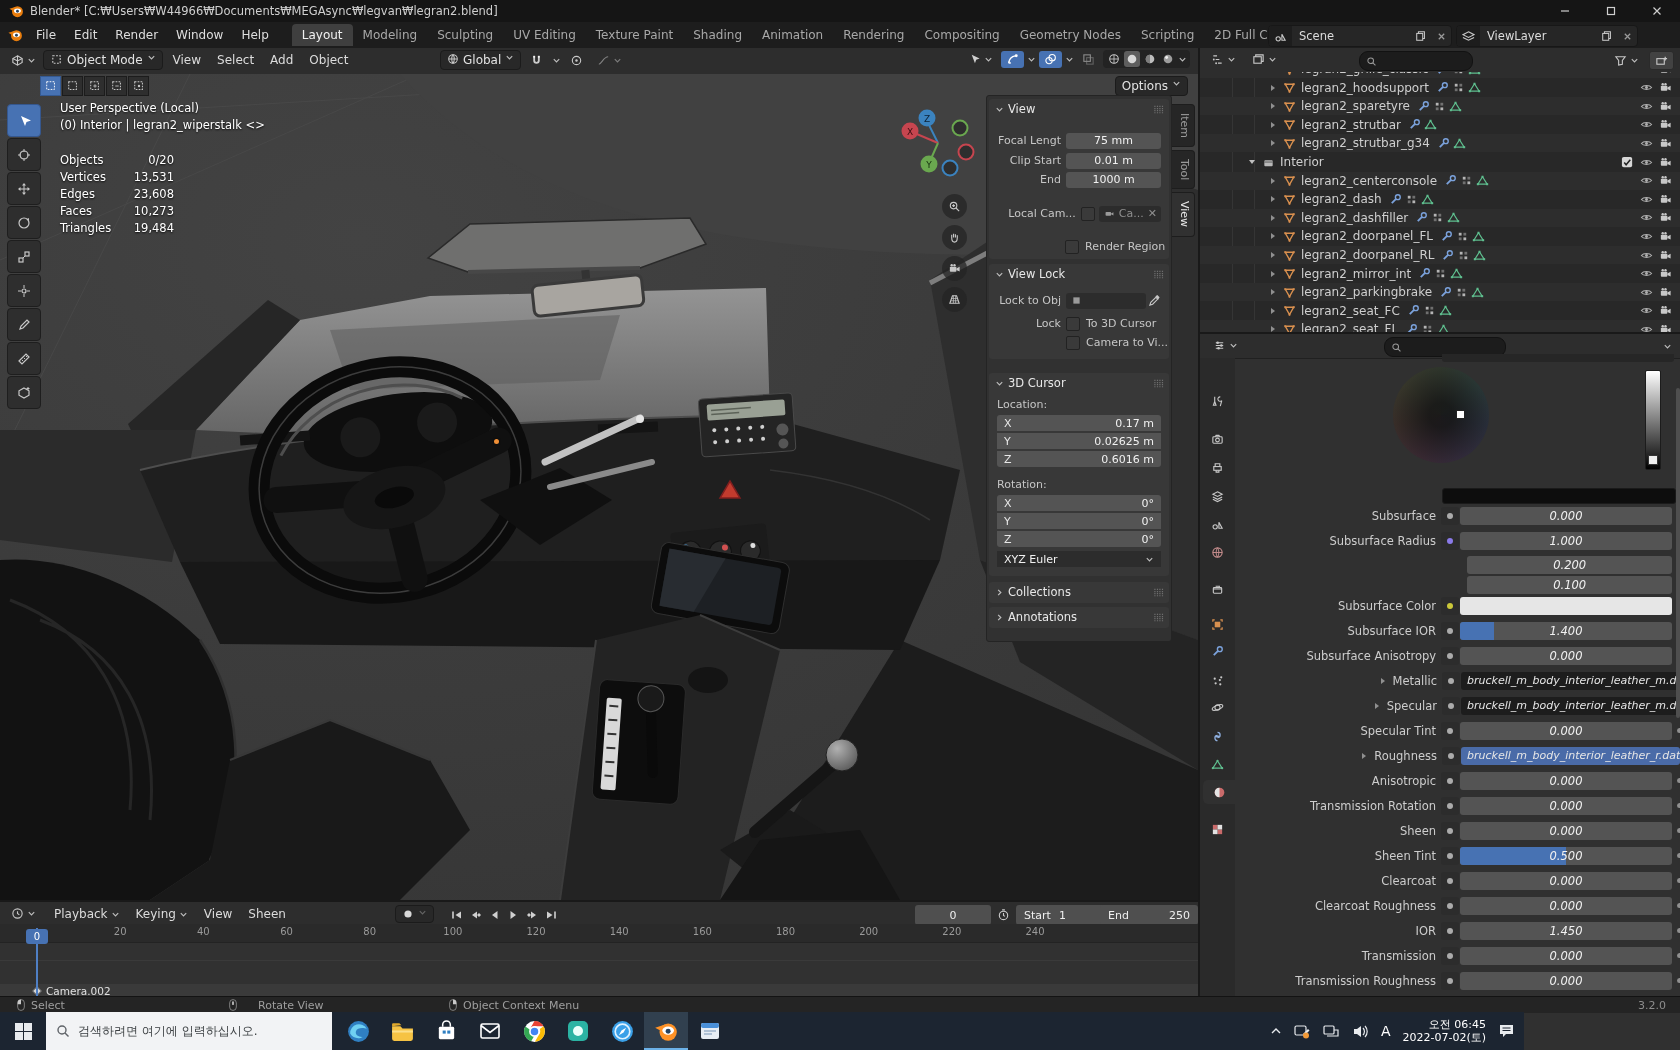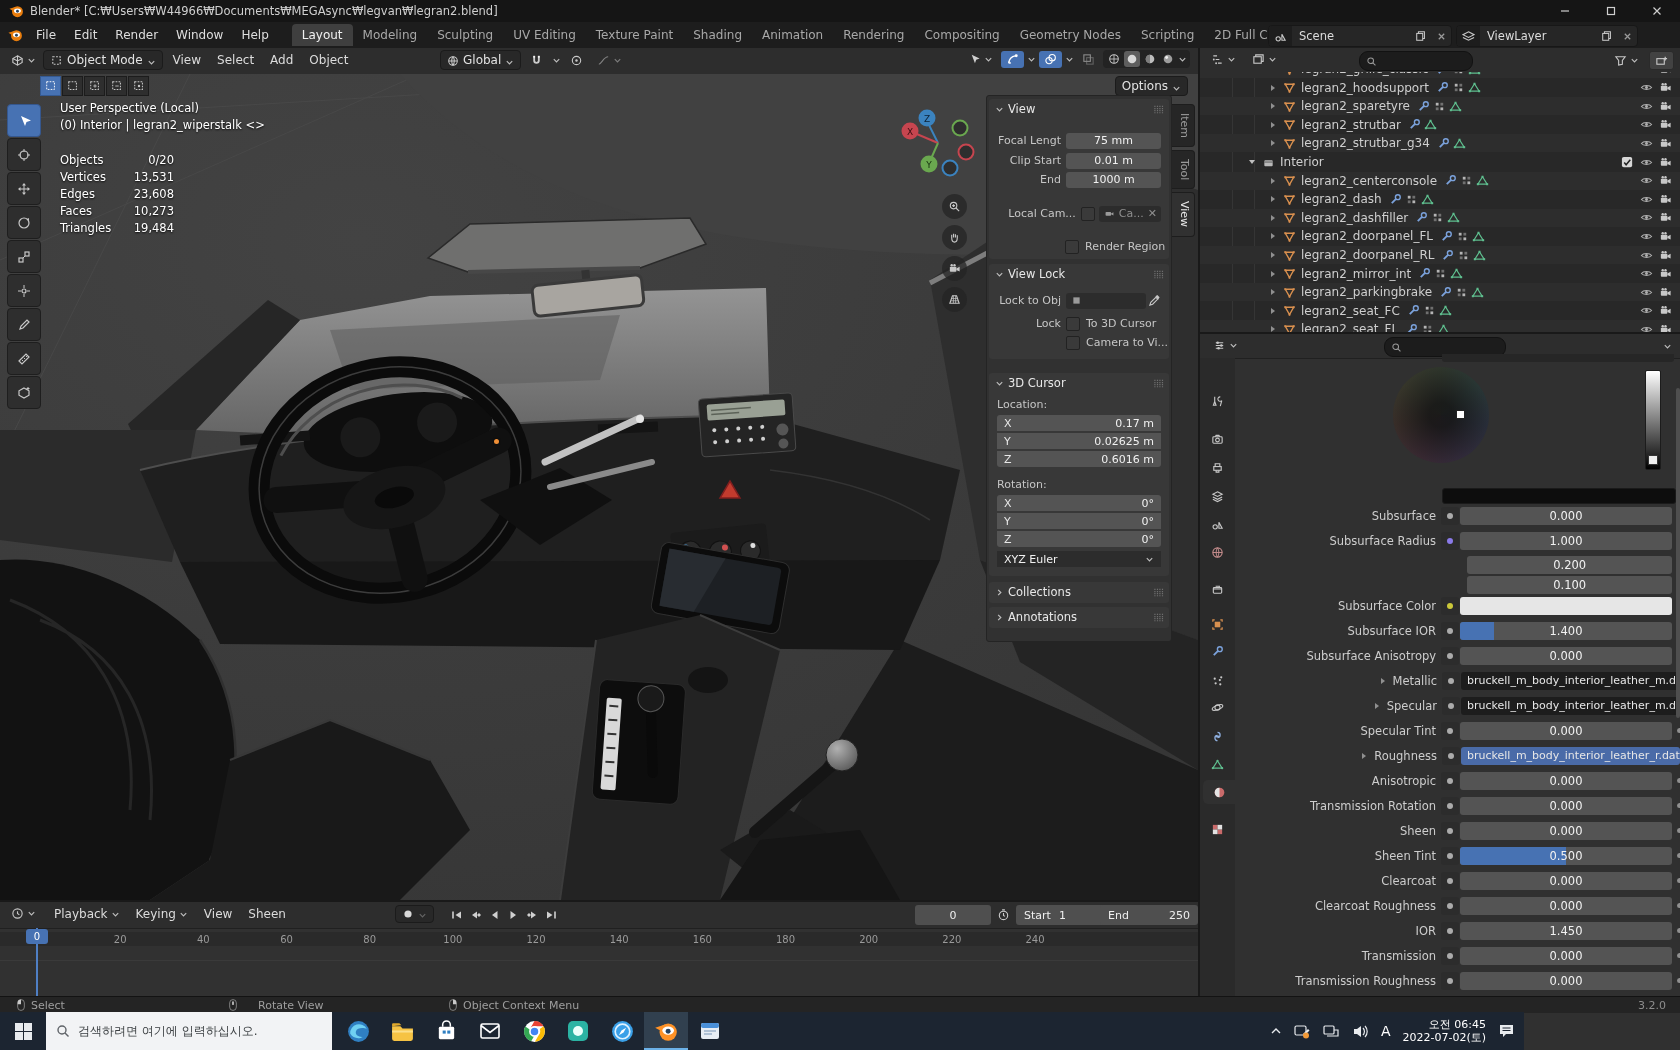"Object Mode" .pill { align-items: flex-end -> flex-start }
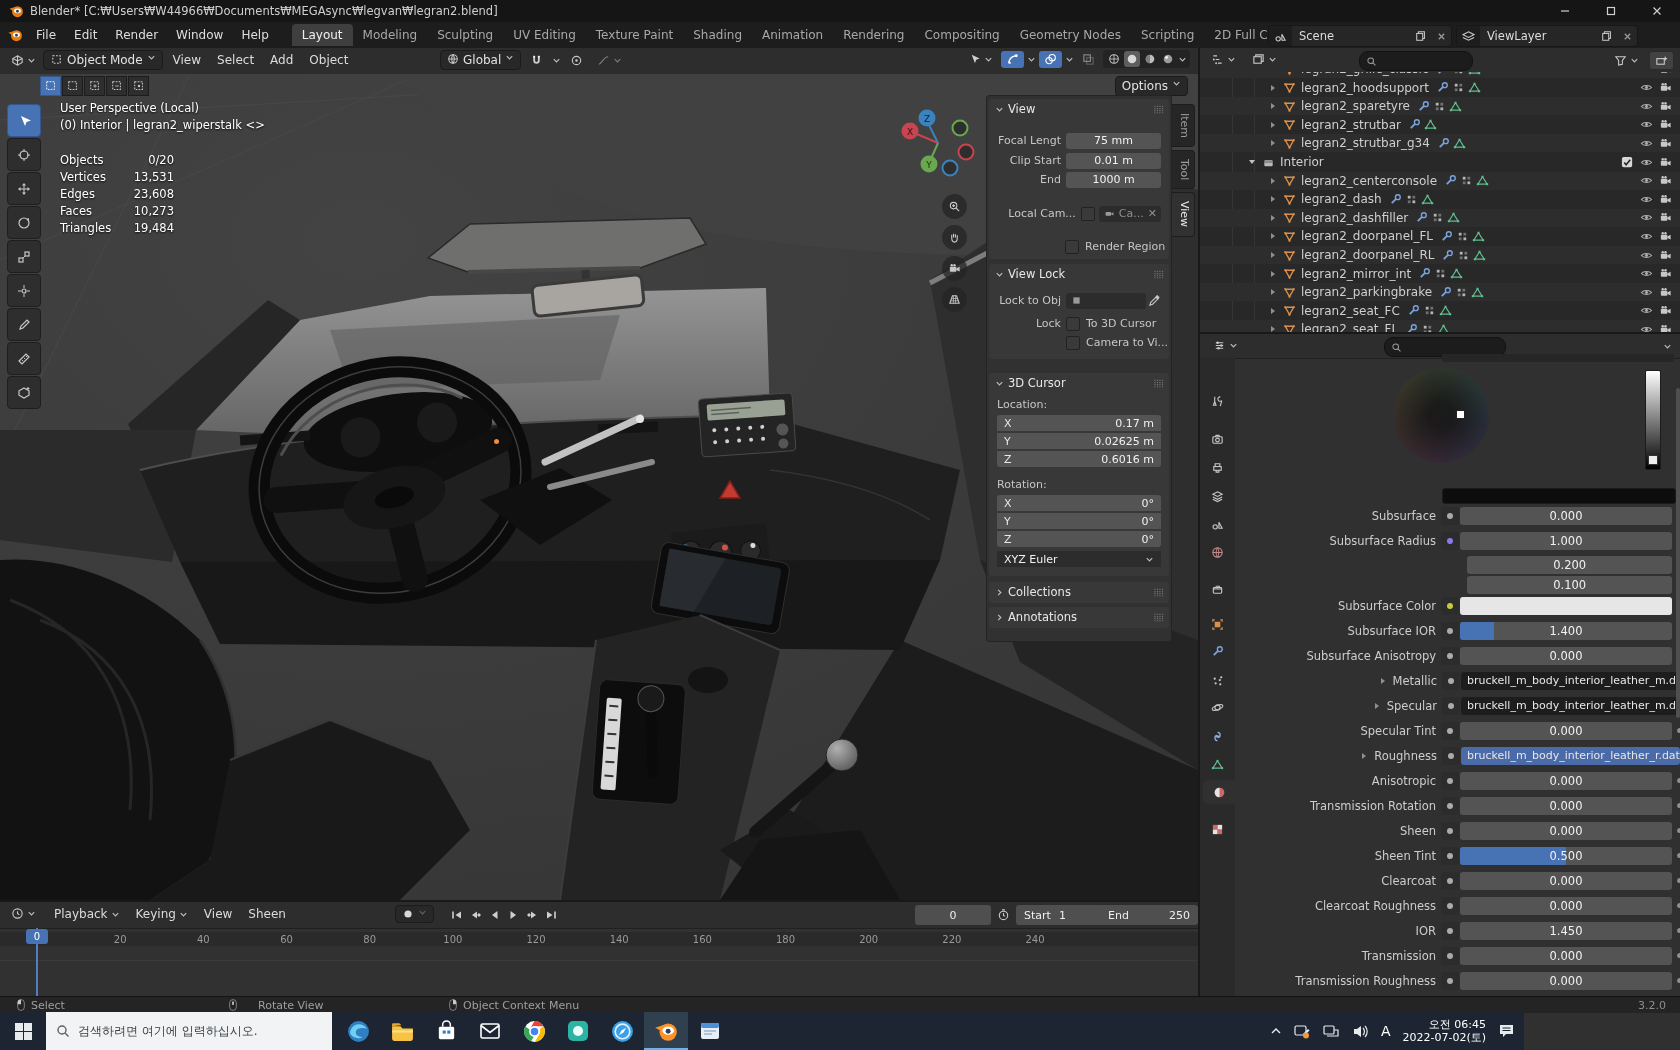"0.000" .pfield .val { font-style: none -> italic }
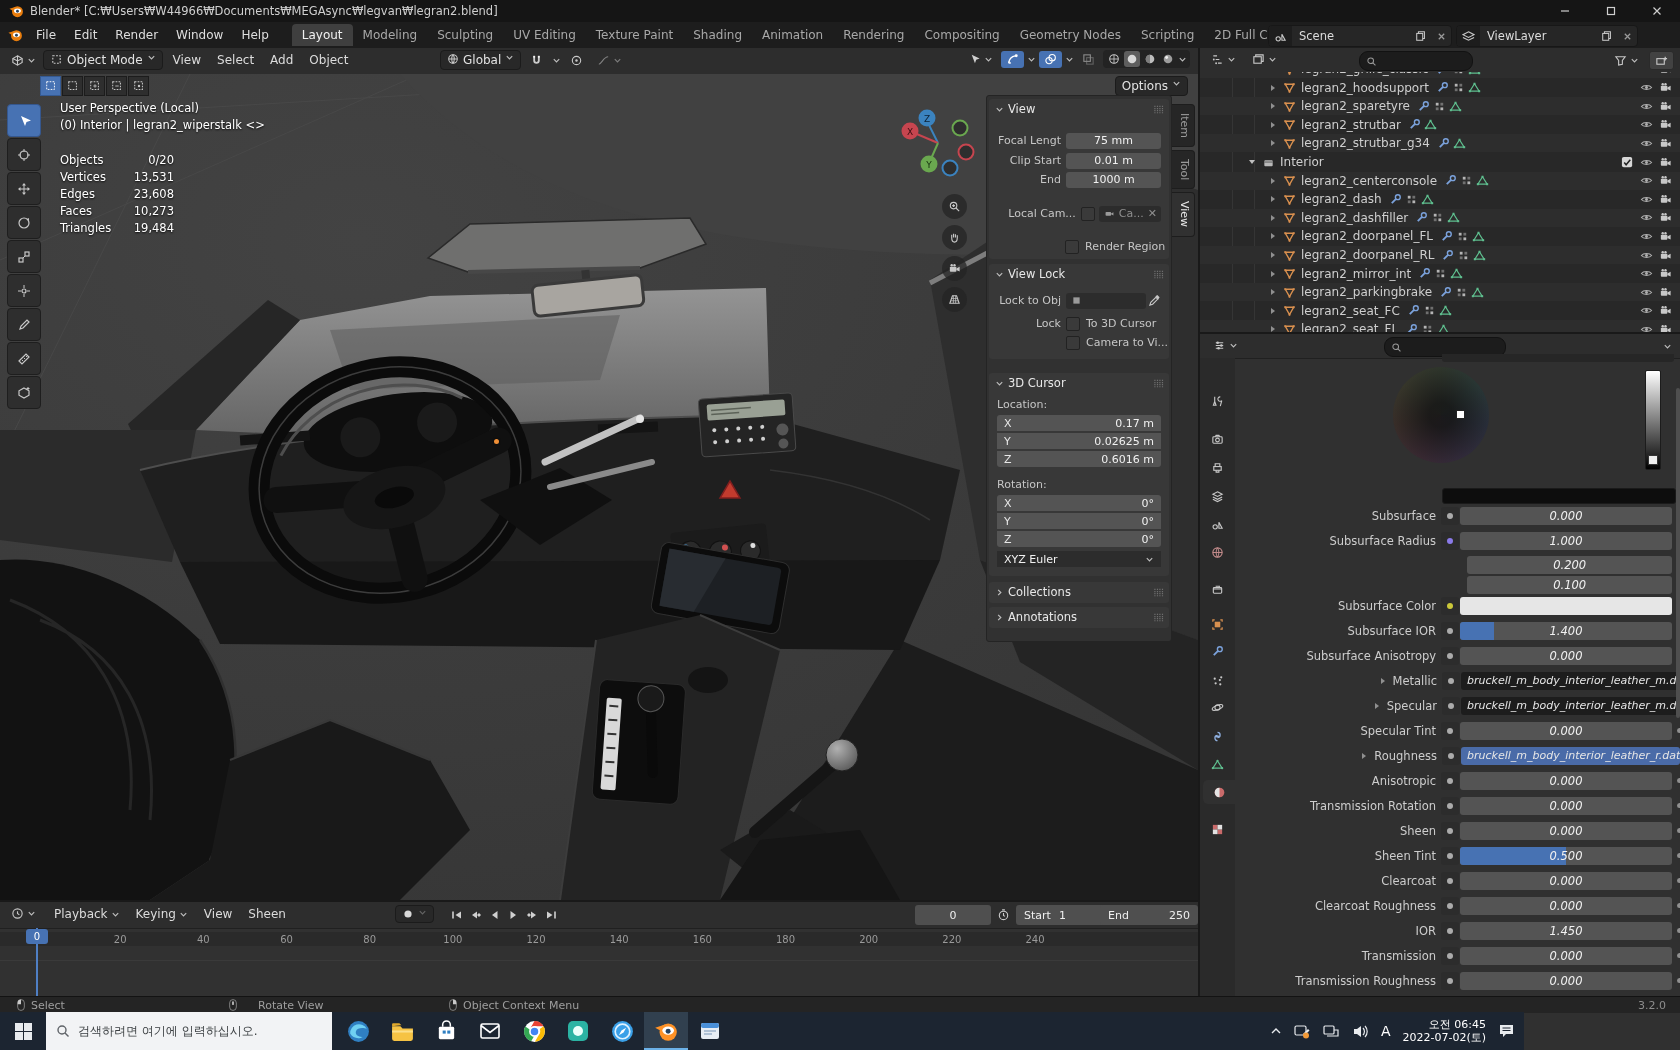"20" #tl-ruler { top: 30px -> 22px }
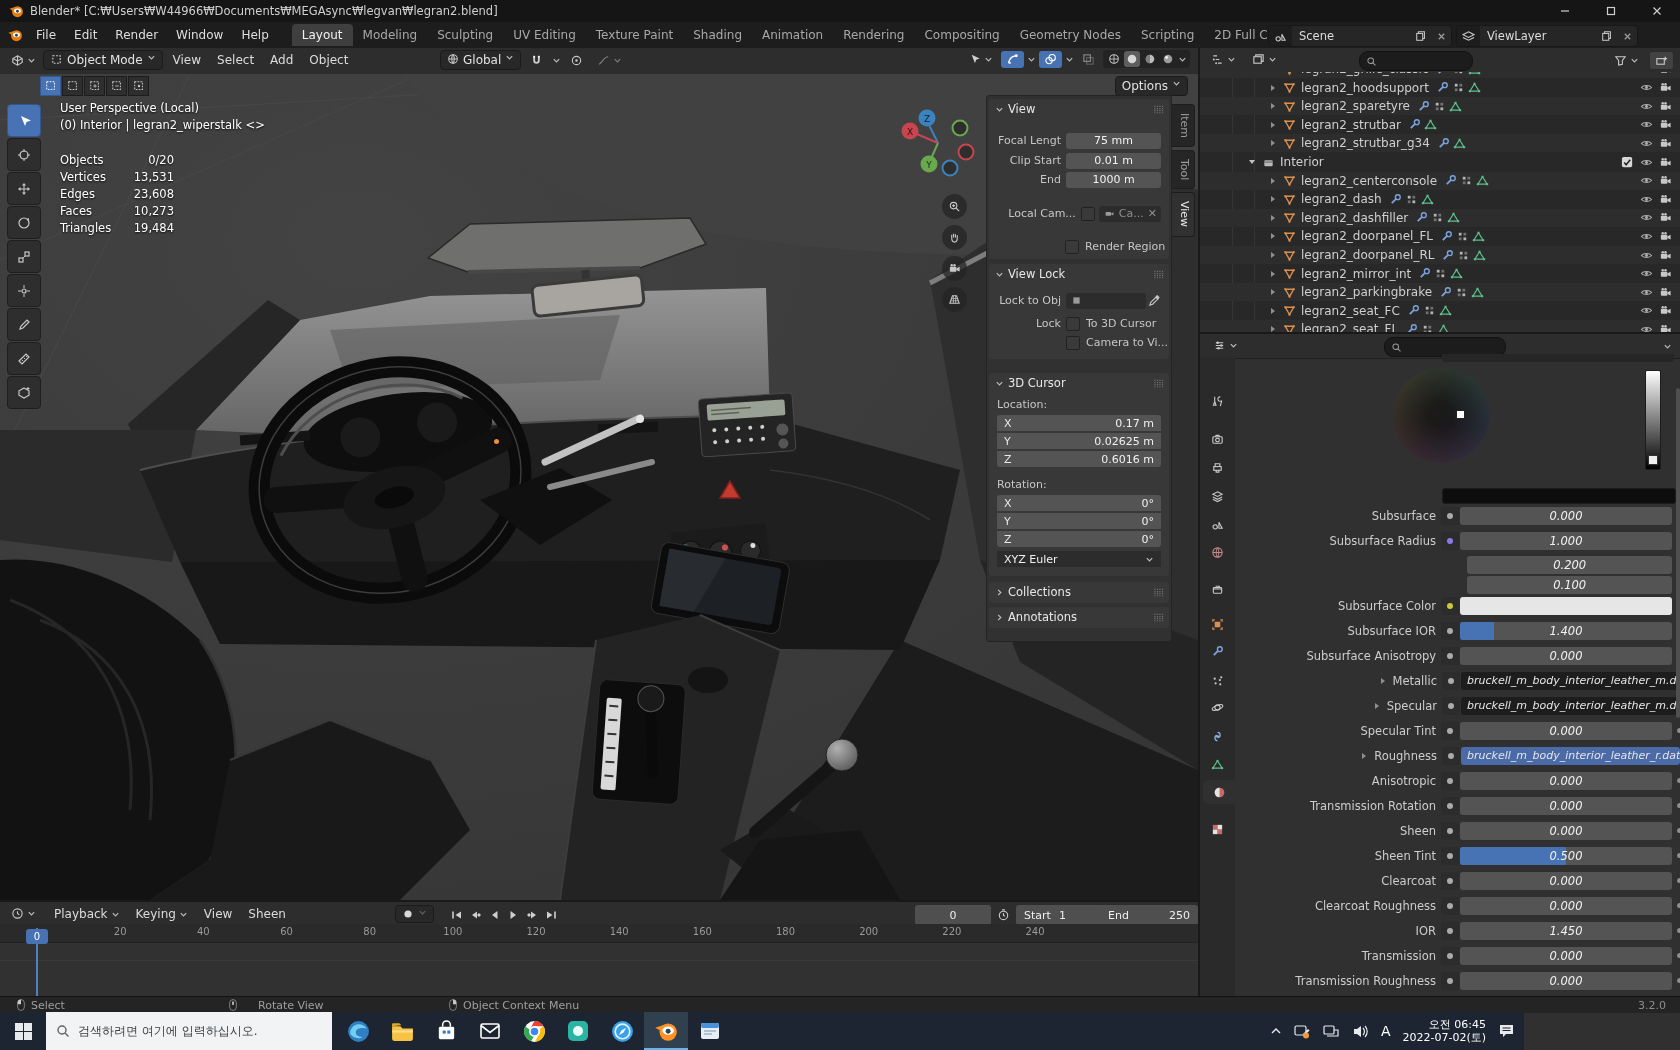"Camera.002" div { html: none -> <div> <svg> <rect></rect> </svg> <span>Camera.002</span> </div> }
